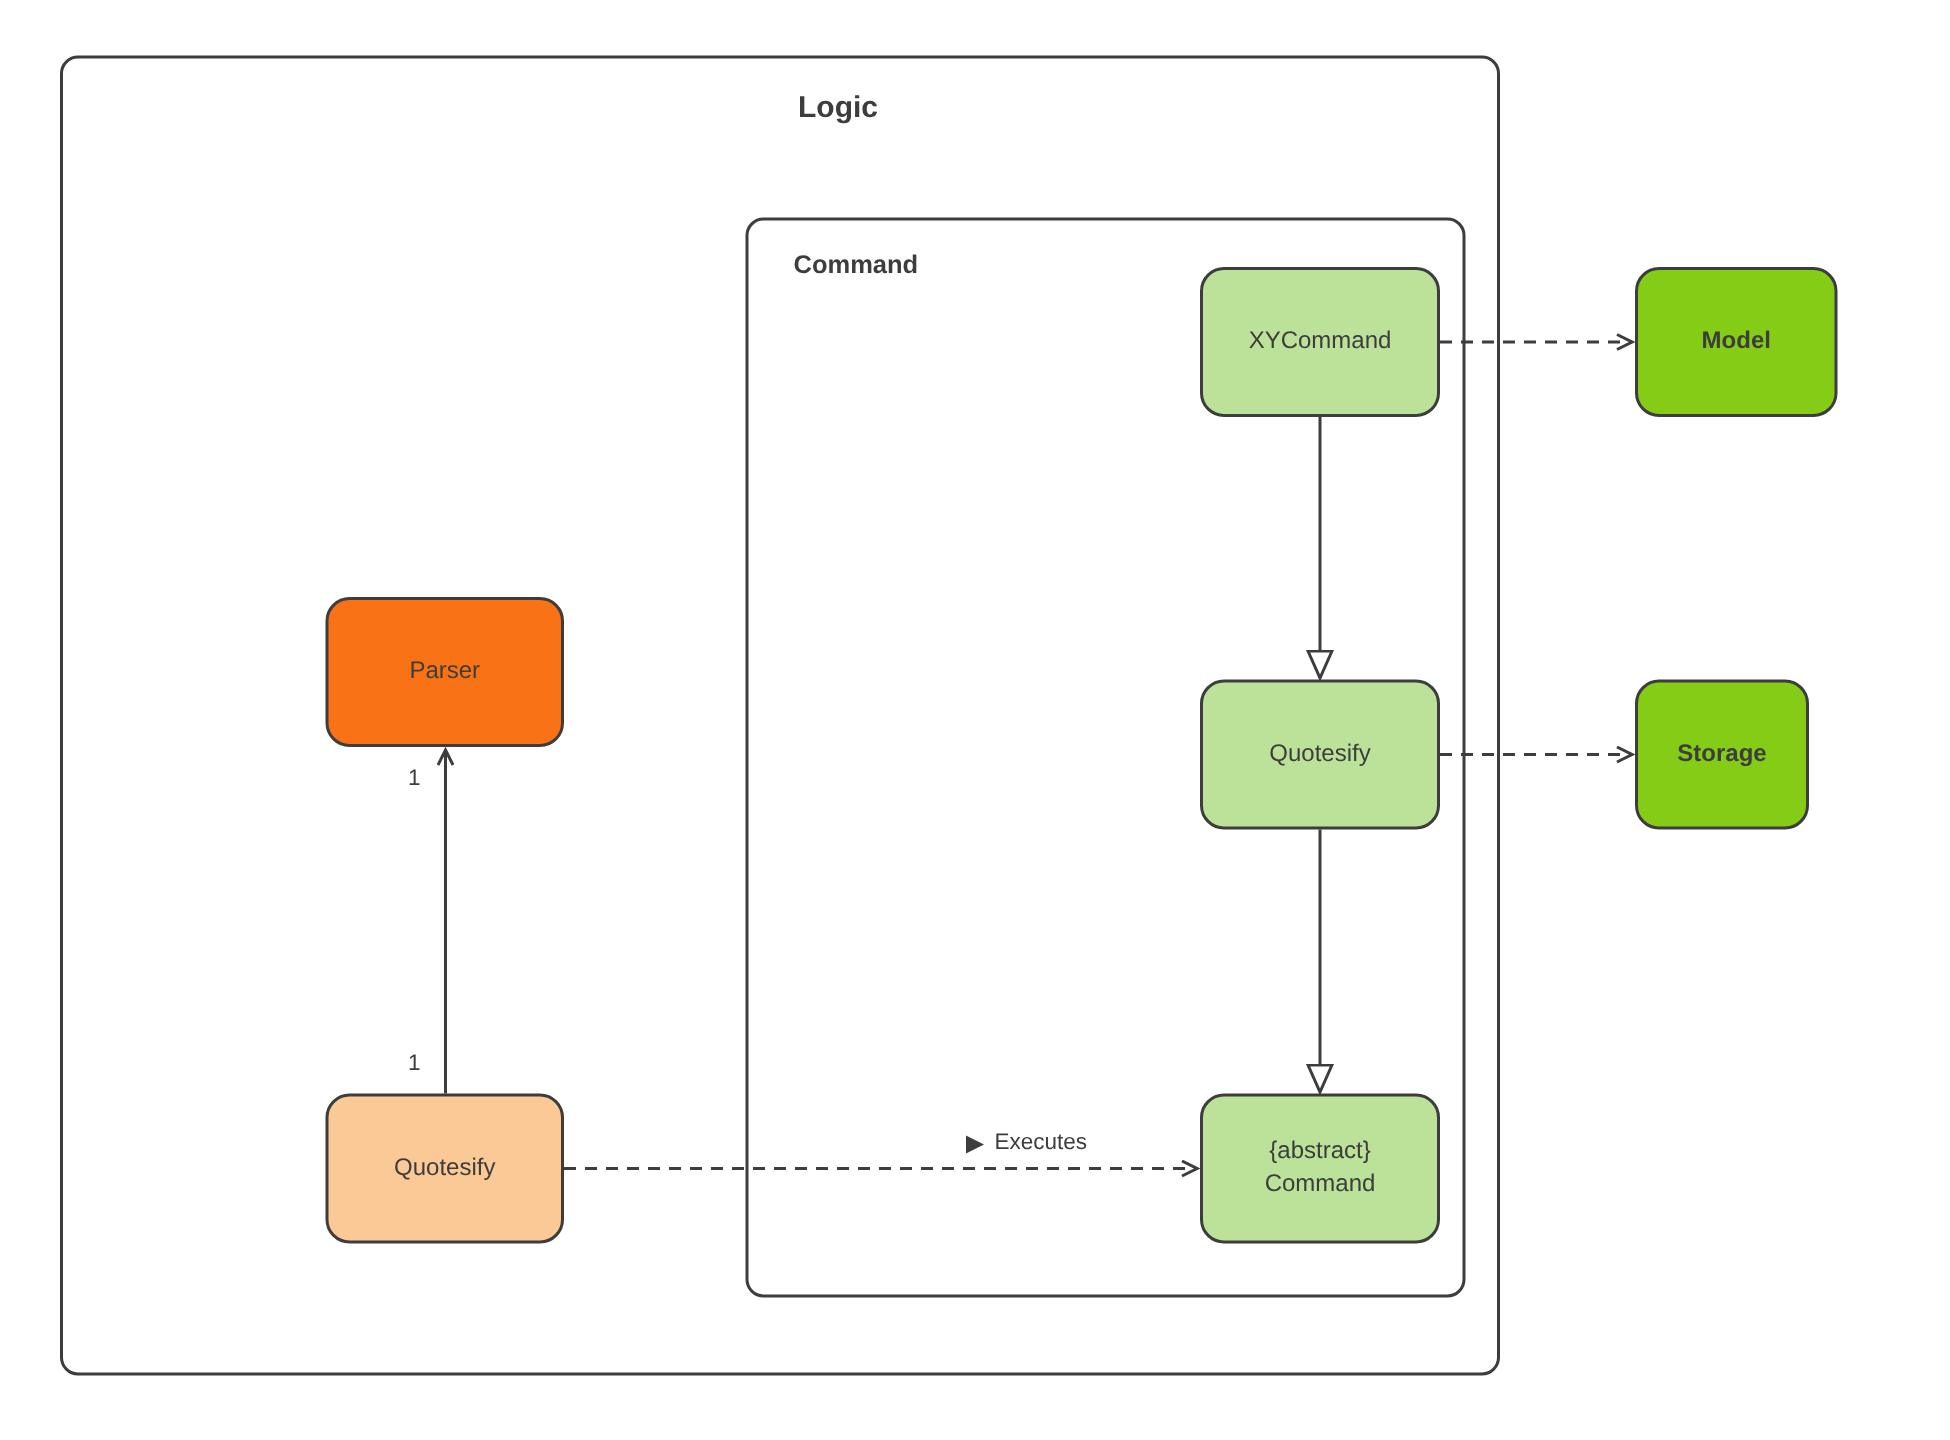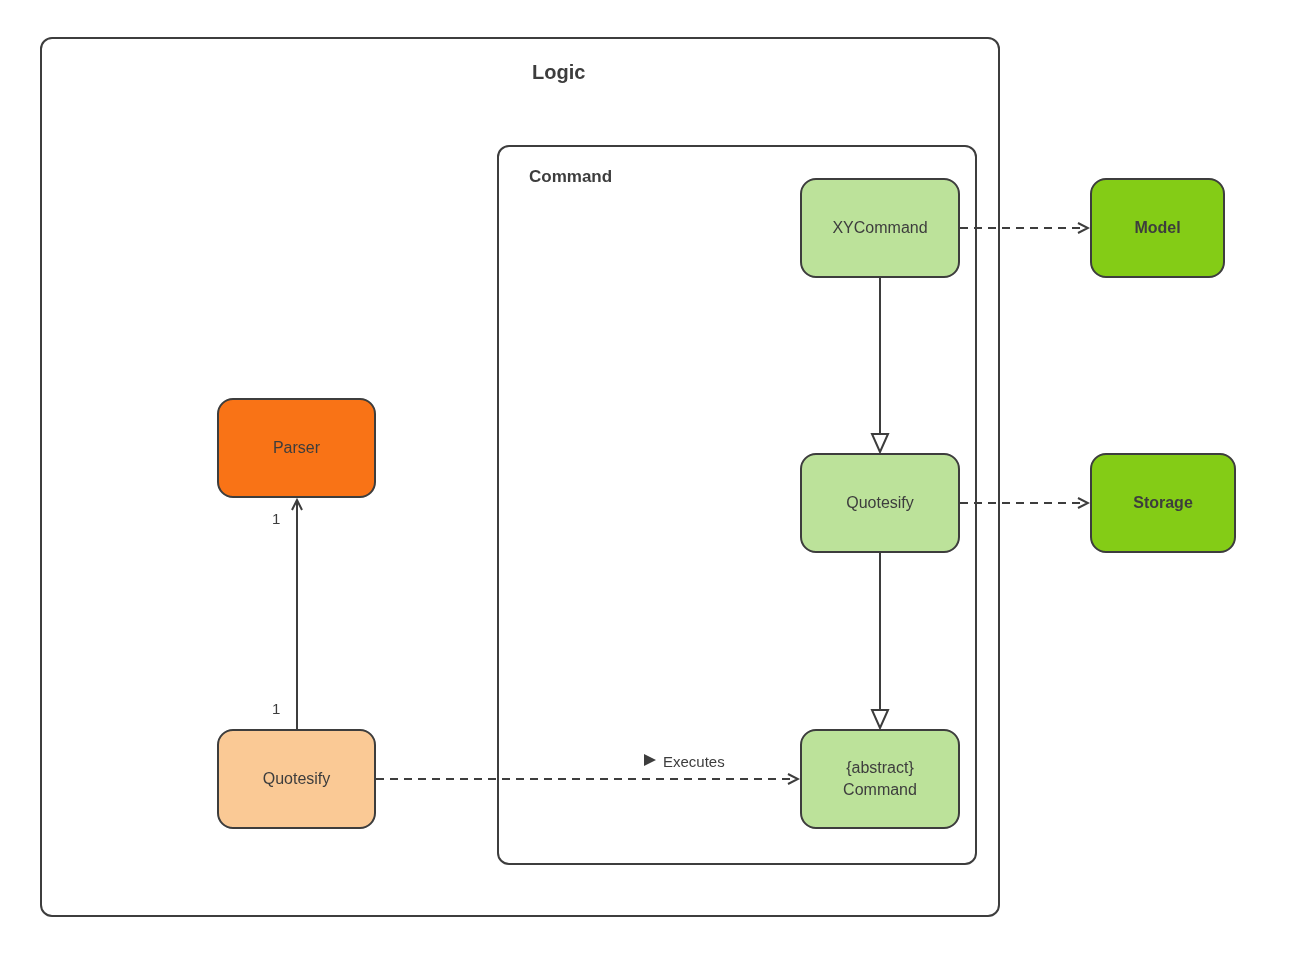"Storage" div.box { width: 146px -> 116px }
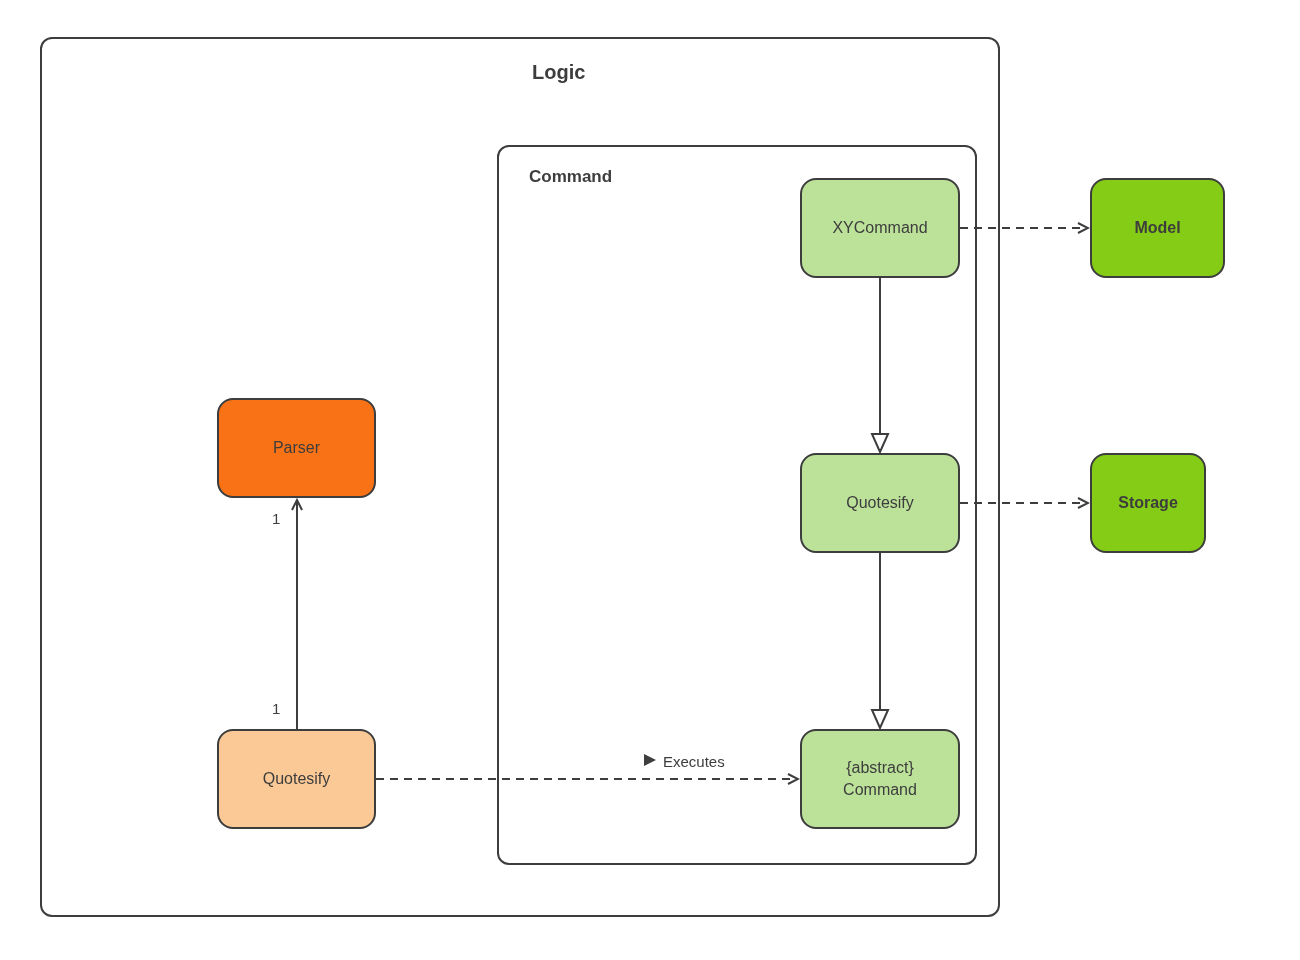"Executes" div.label { align-items: flex-start -> flex-end }
